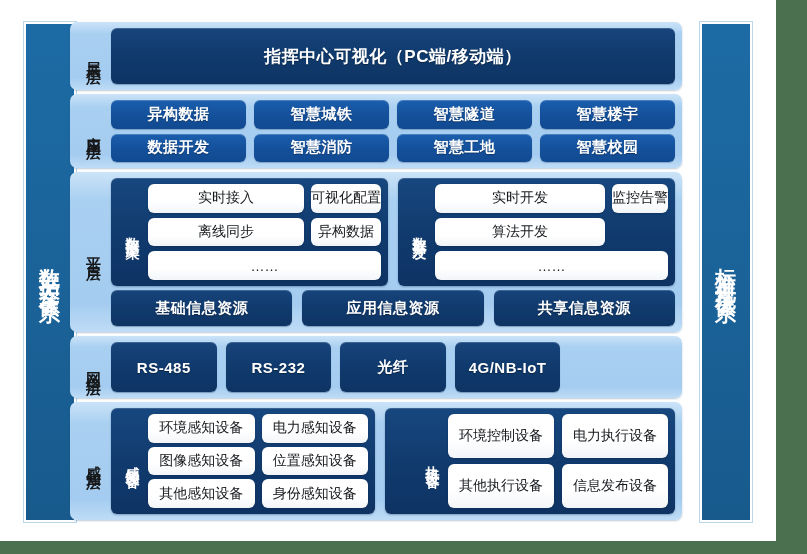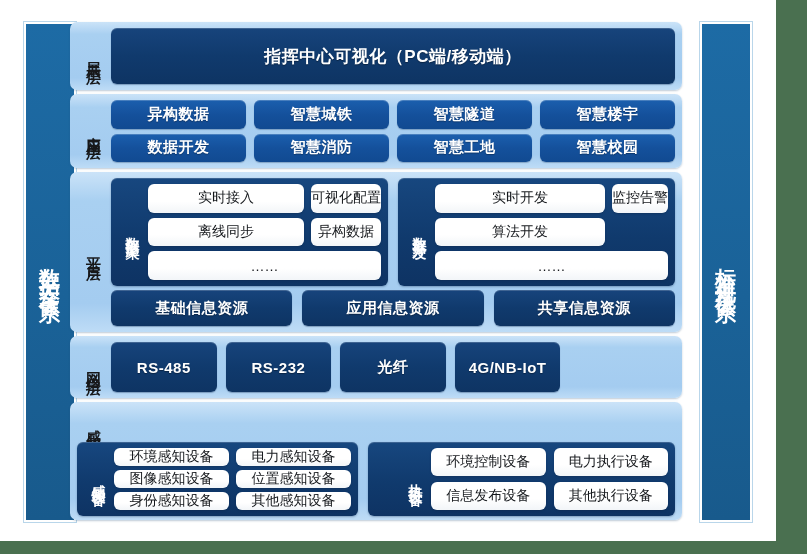"环境感知设备" .layer-sense { flex-direction: column -> none }
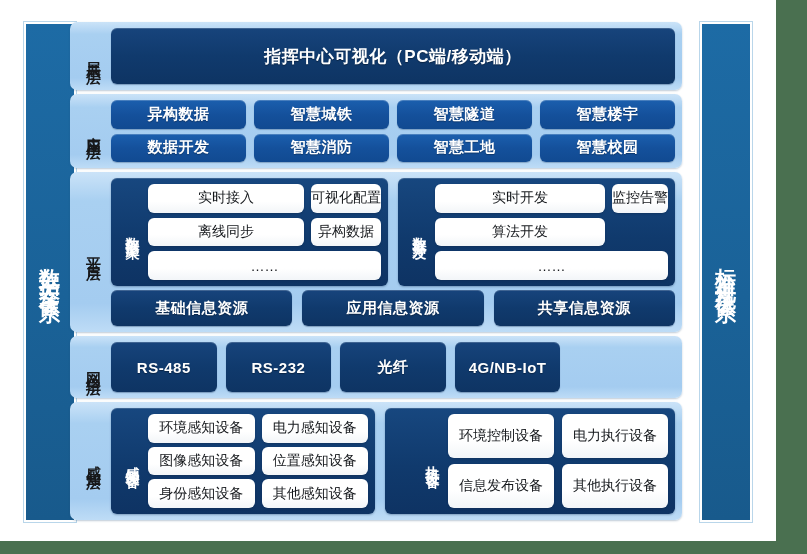"身份感知设备" div.white-box { order: before "其他感知设备" -> after "其他感知设备" }
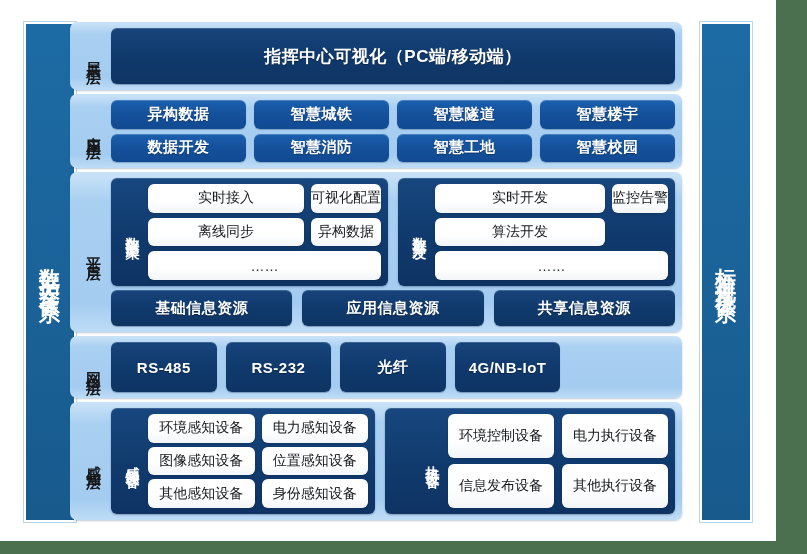"信息发布设备" div.white-box { order: before "其他执行设备" -> after "其他执行设备" }
